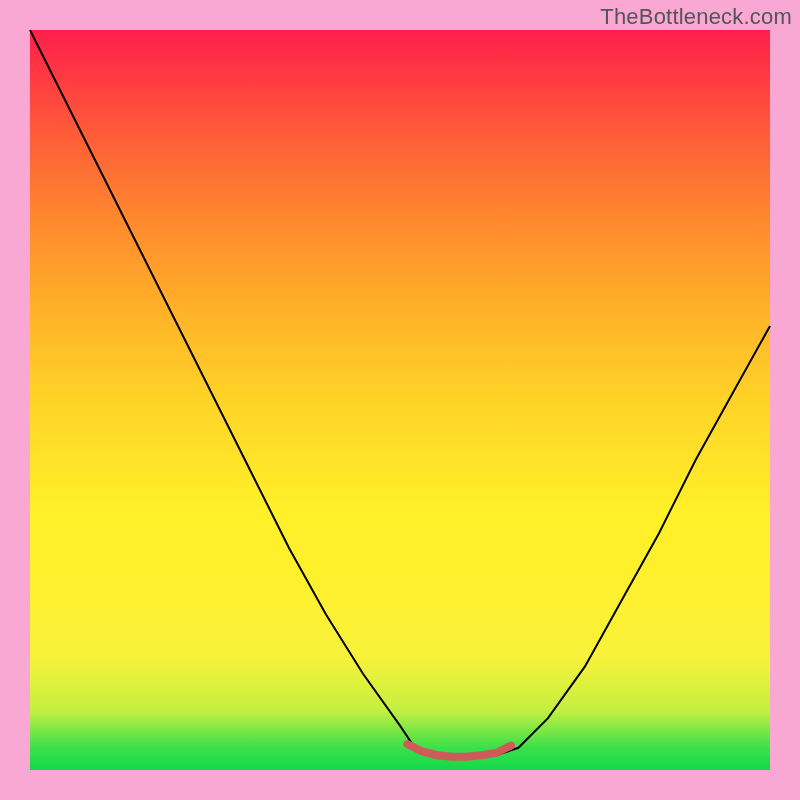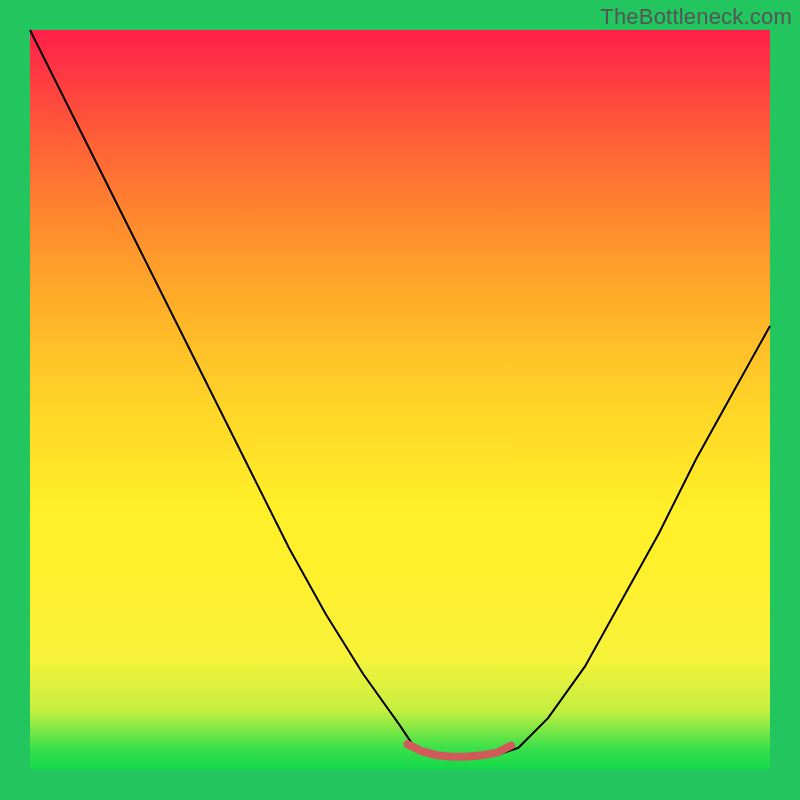"TheBottleneck.com" .frame { background: #22c55e -> #f9a8d4 }
